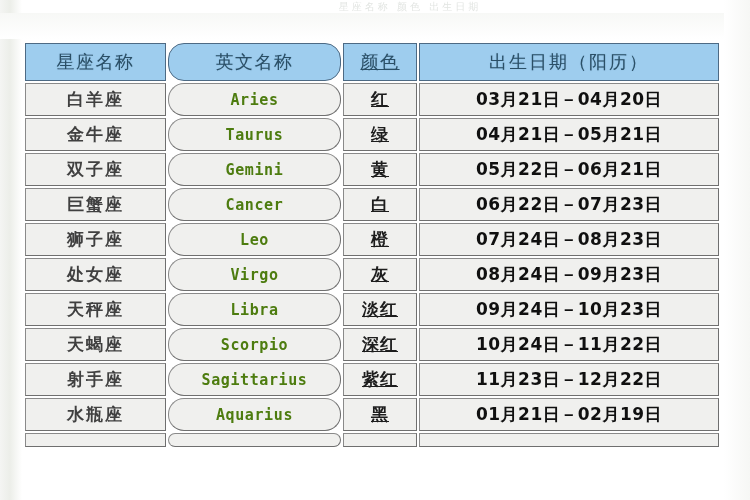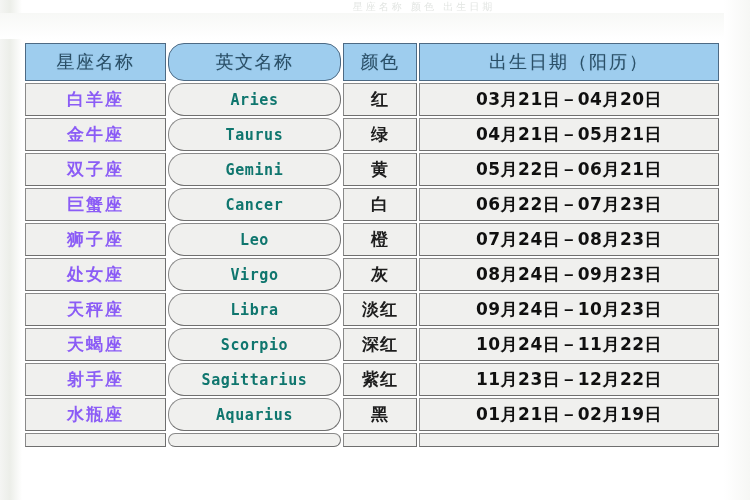"星座名称 颜色 出生日期" .scan-remnant { left: 304px -> 290px }
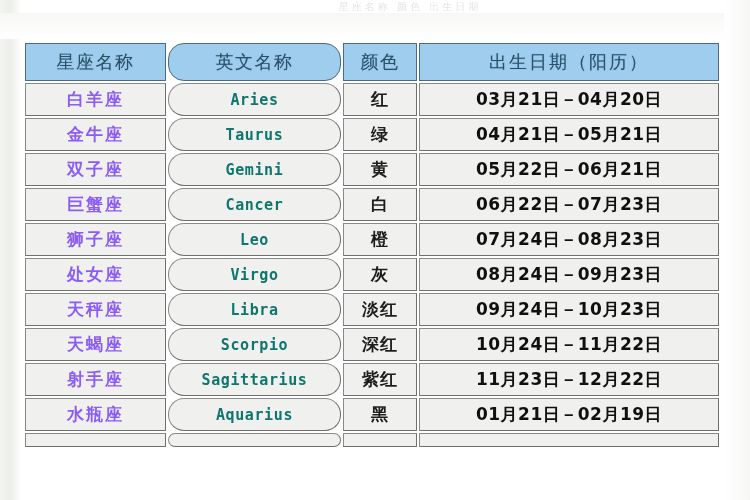"颜色" .col-color { text-decoration: none -> underline }
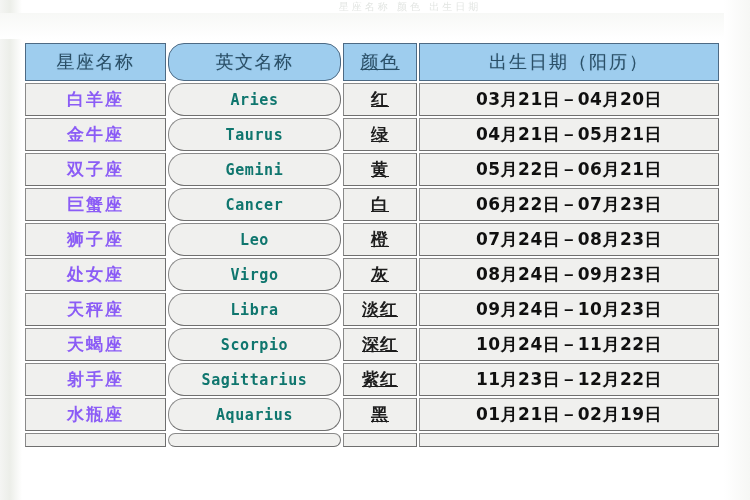"白羊座" .cell-name { color: #8b5cf6 -> #404040 }
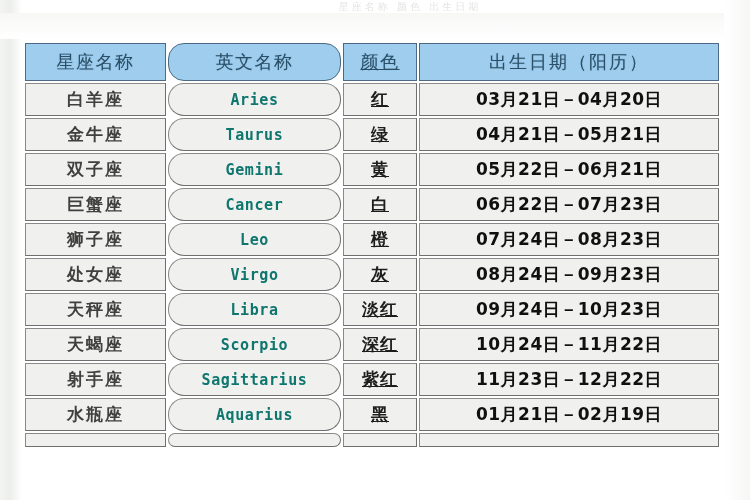"Aries" .cell-en { color: #0f766e -> #4d7c0f }
